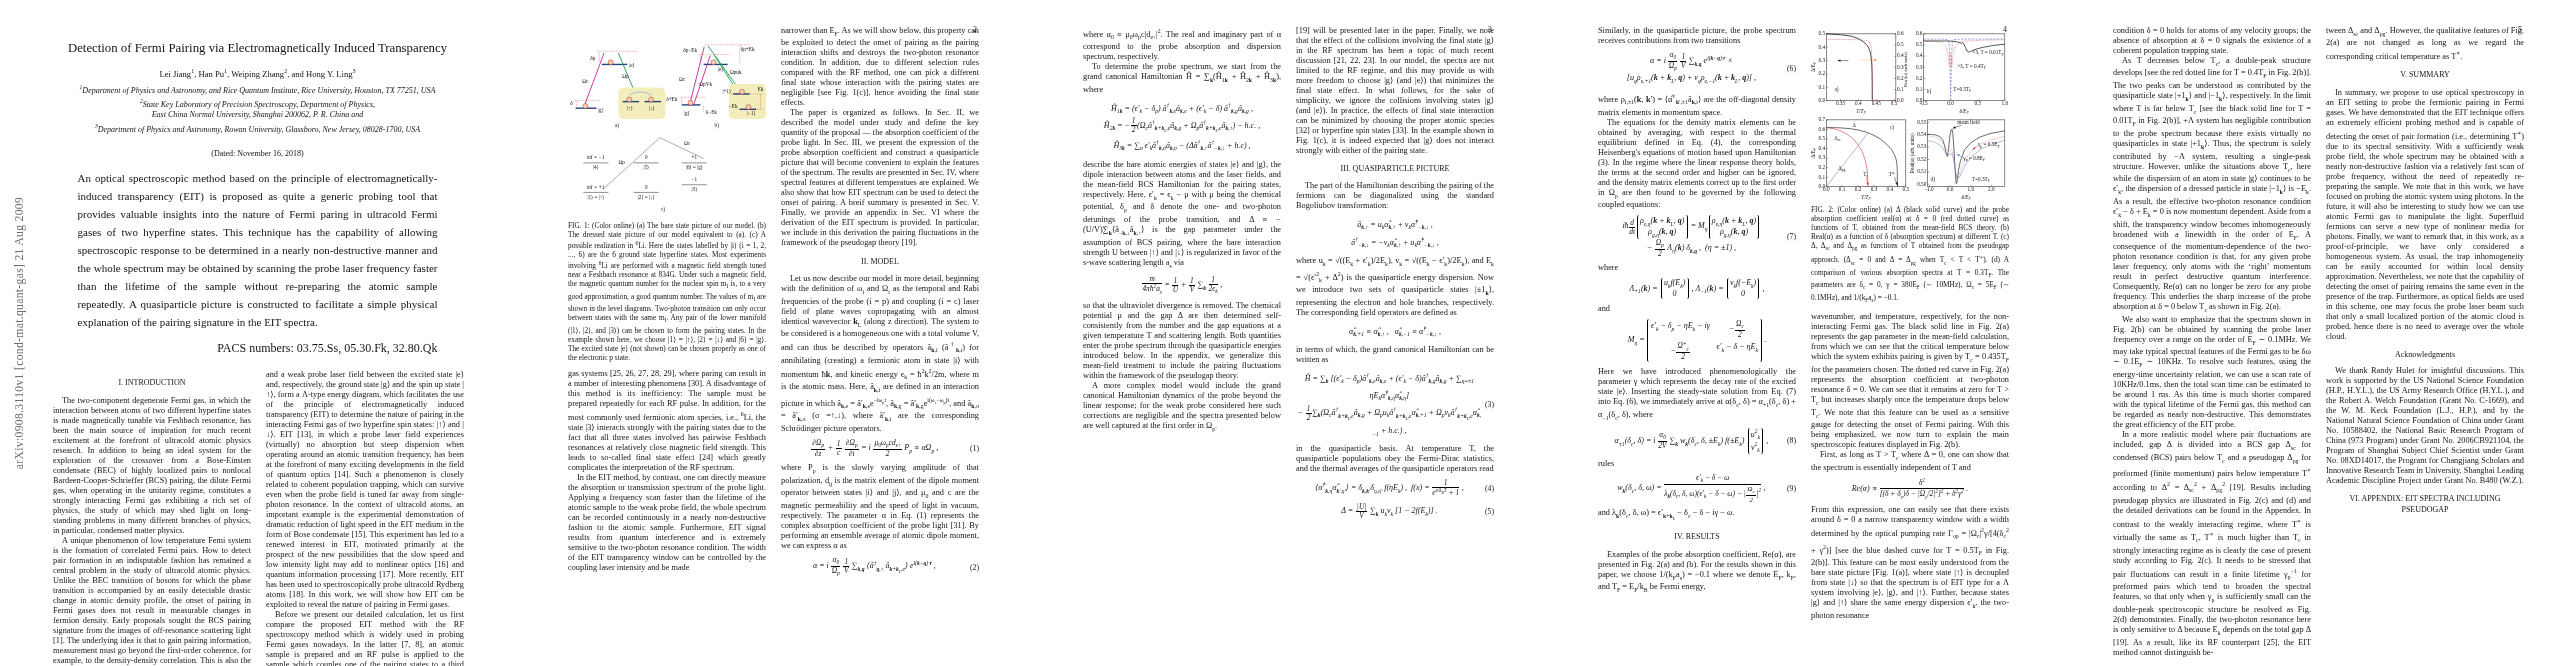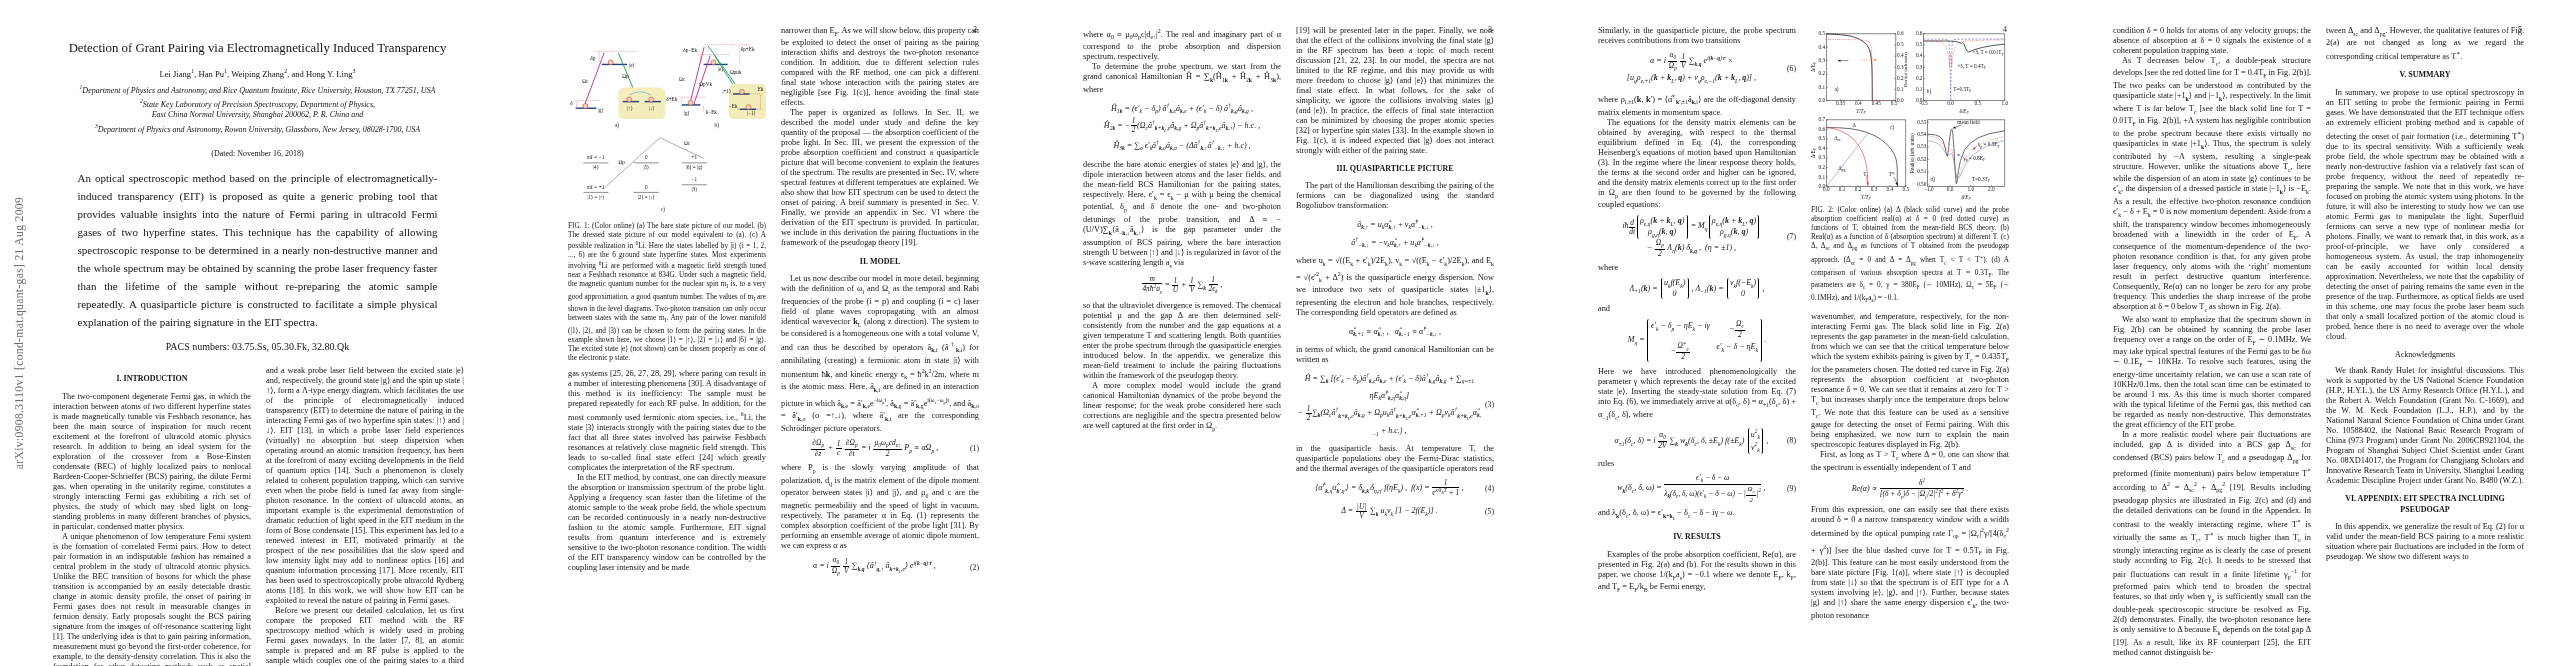"Detection of Grant Pairing via" div.title { text: Grant -> Fermi }
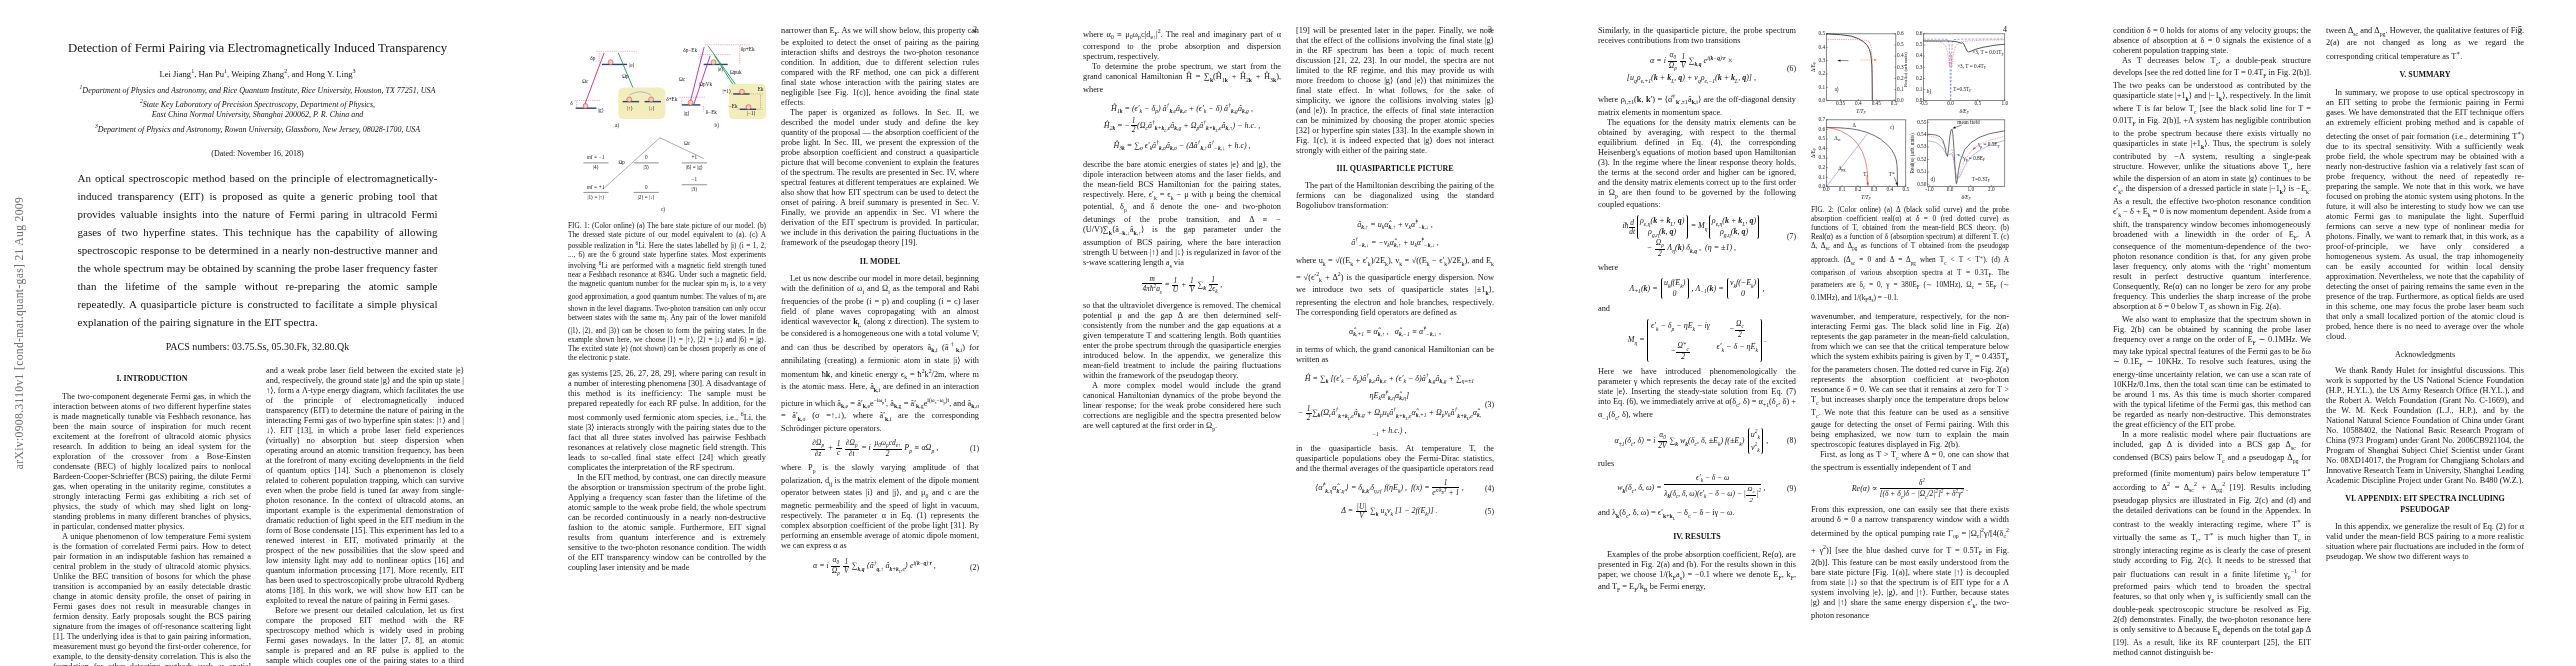"V. SUMMARY" .b-h { font-weight: bold -> normal }
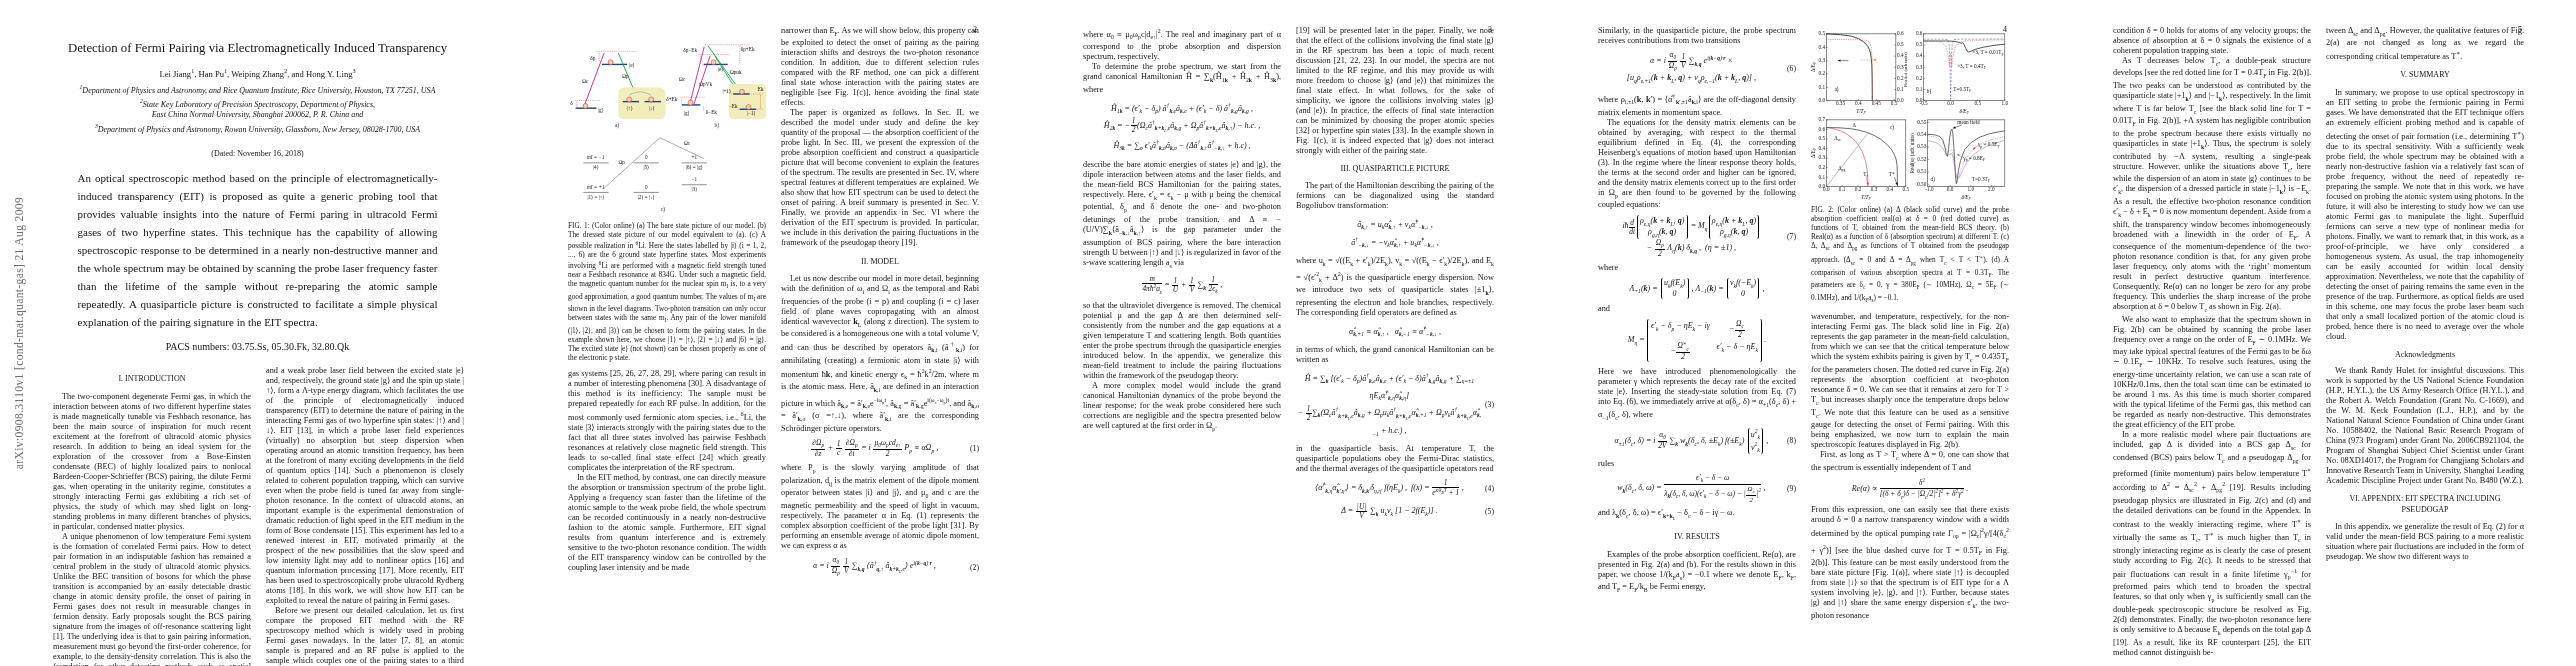"PACS numbers: 03.75.Ss, 05.30.Fk," .pacs { font-size: 10px -> 12px; text-align: center -> right }
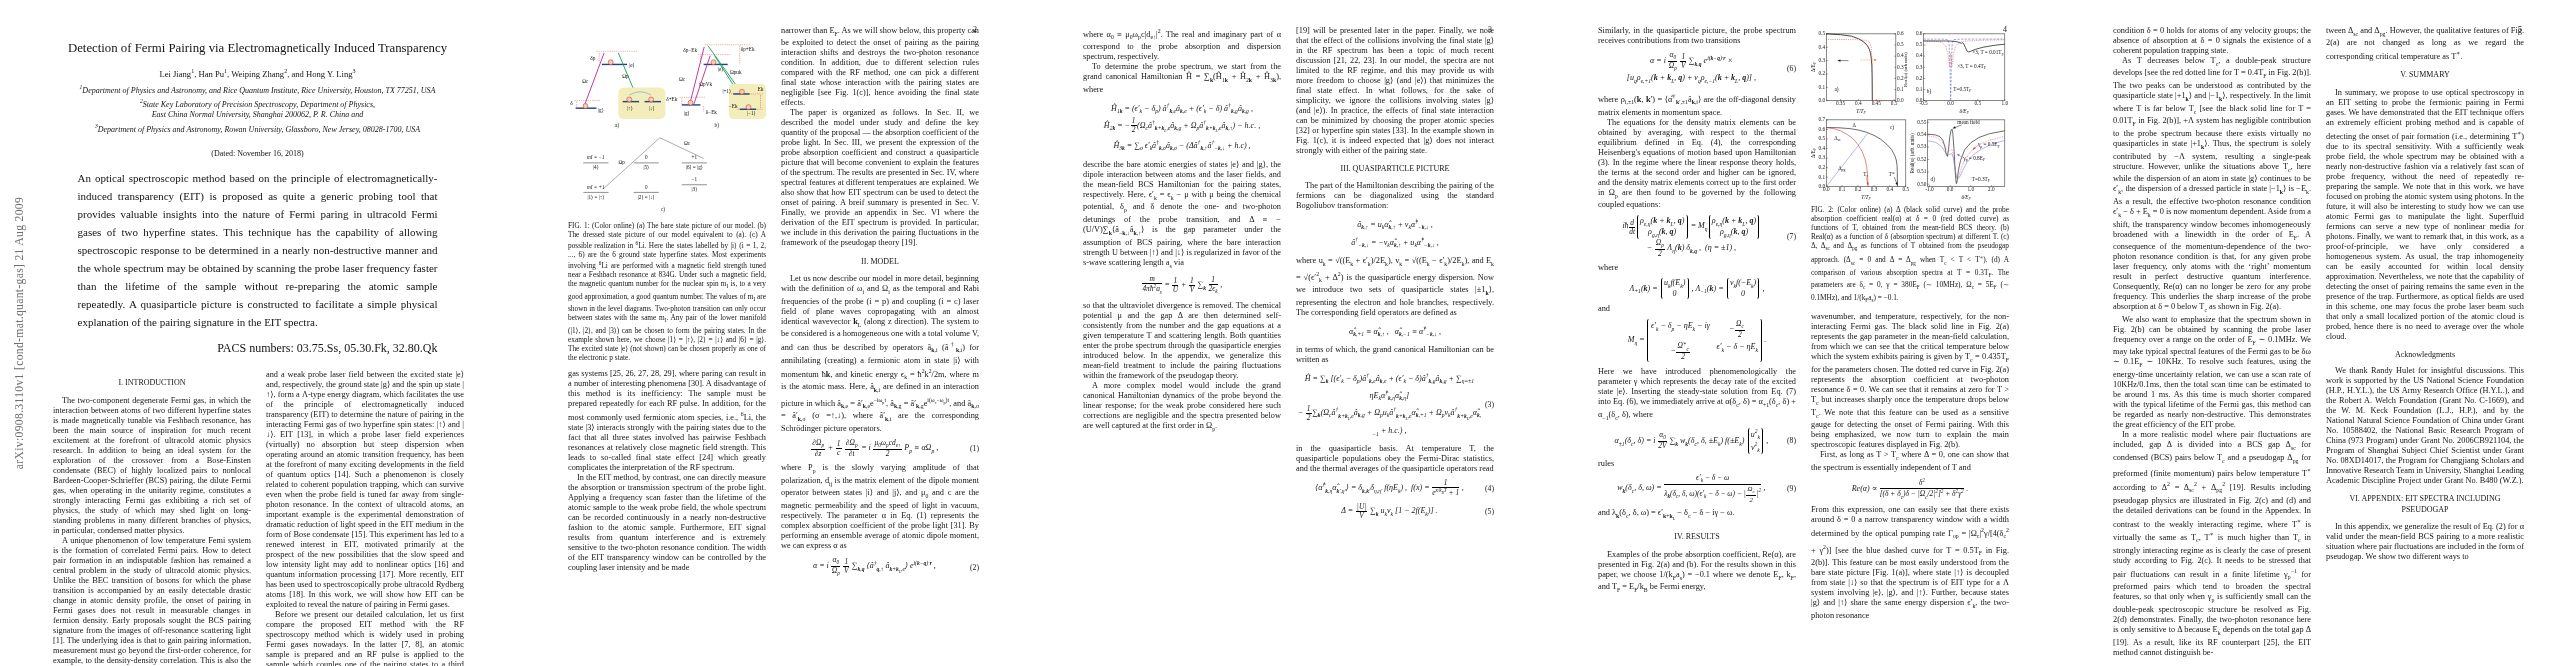"In this appendix, we generalize" div.b-p { html: <div>In this appendix, we generalize the result of Eq. (2) for α valid under the mean-field BCS pairing to a more realistic situation where pair fluctuations are included in the form of pseudogap. We show two different ways to</div> -> none }
